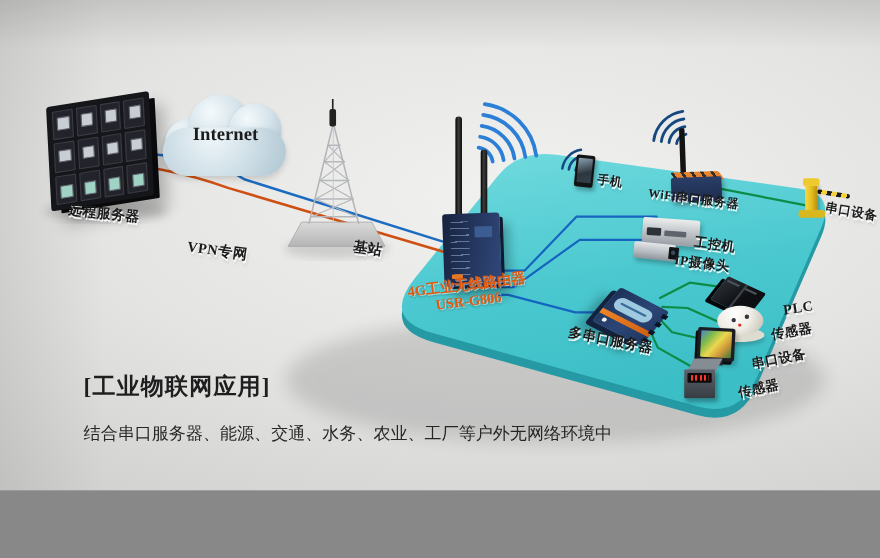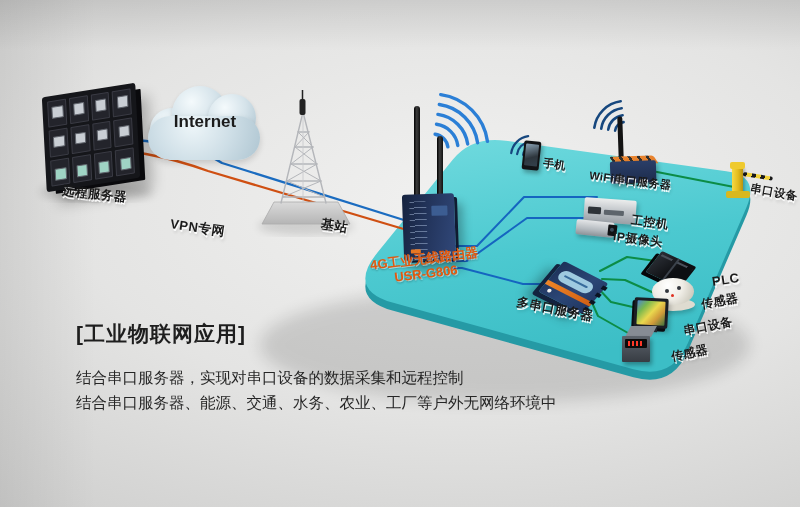"Internet" #stage { font-family: Liberation Sans, sans-serif -> Liberation Serif, serif; height: 507px -> 446px }
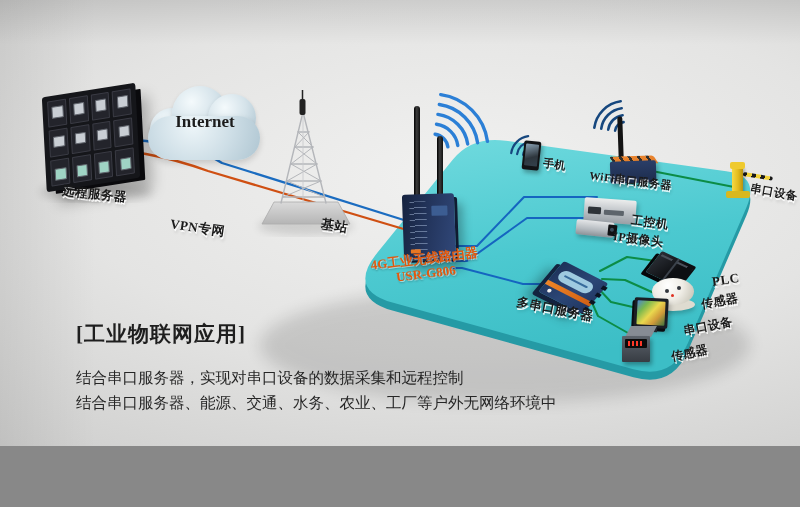"[工业物联网应用]" .caption { top: 320px -> 337px }
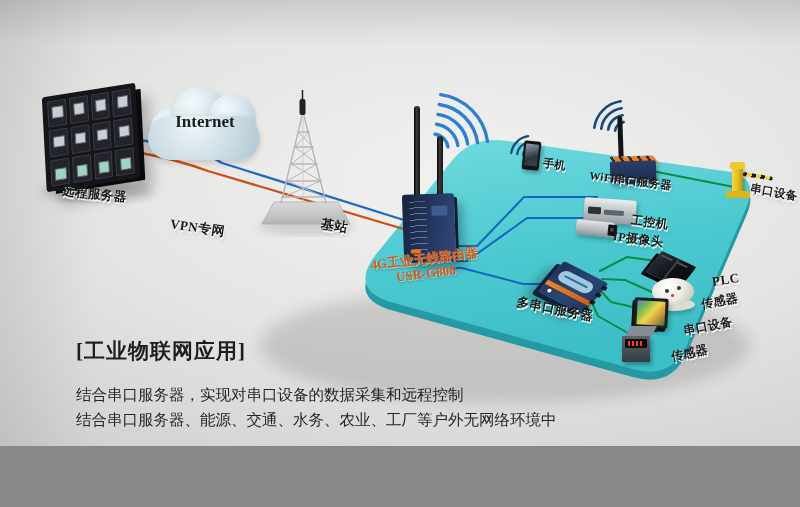"结合串口服务器，实现对串口设备的数据采集和远程控制" div { html: <div>结合串口服务器，实现对串口设备的数据采集和远程控制</div> -> none }
